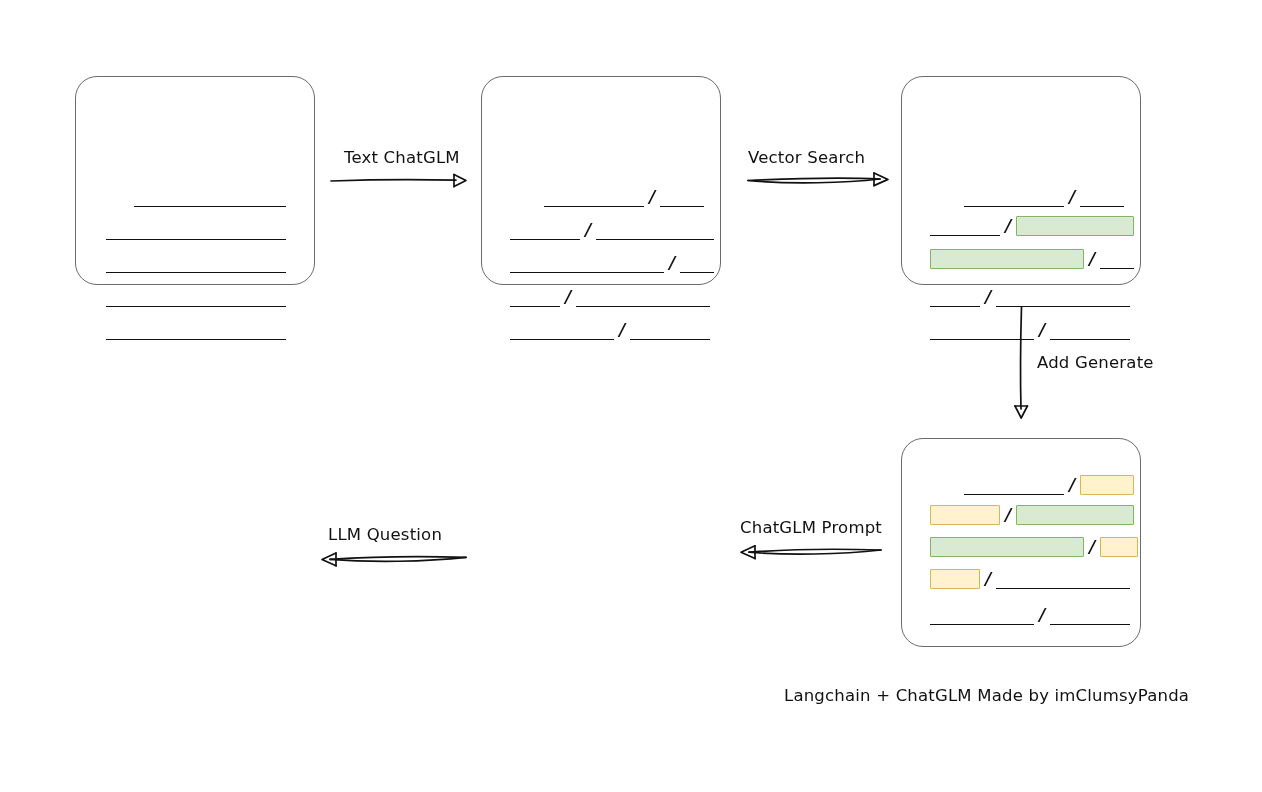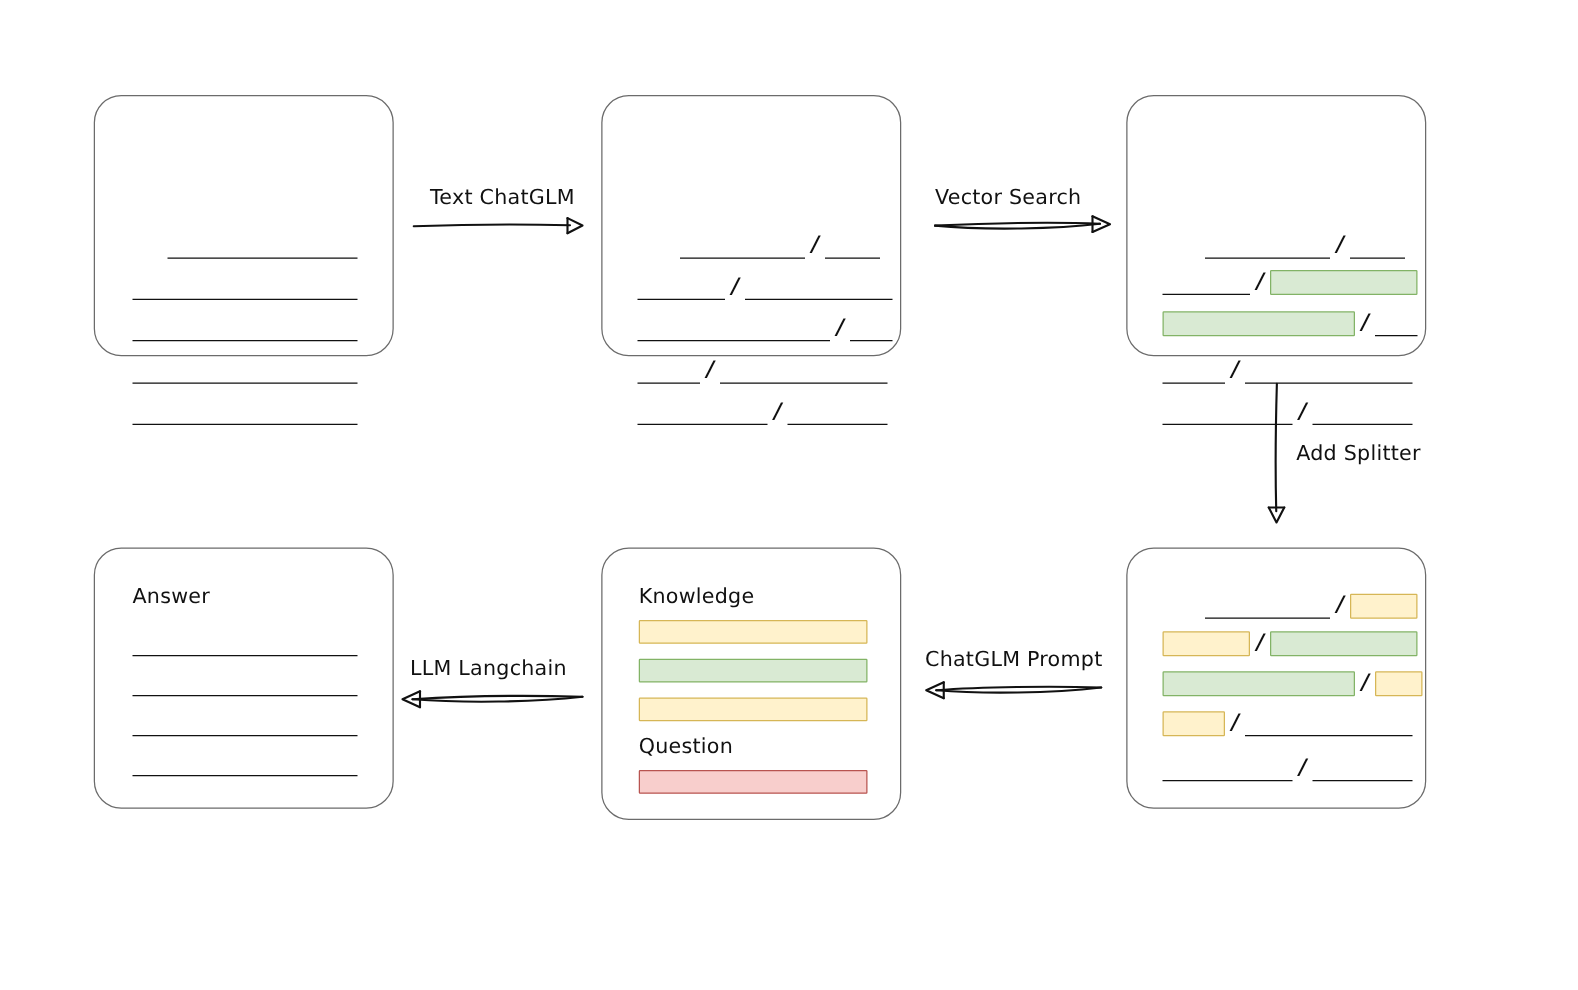"Add Splitter" div.arrow-label { text: Splitter -> Generate }
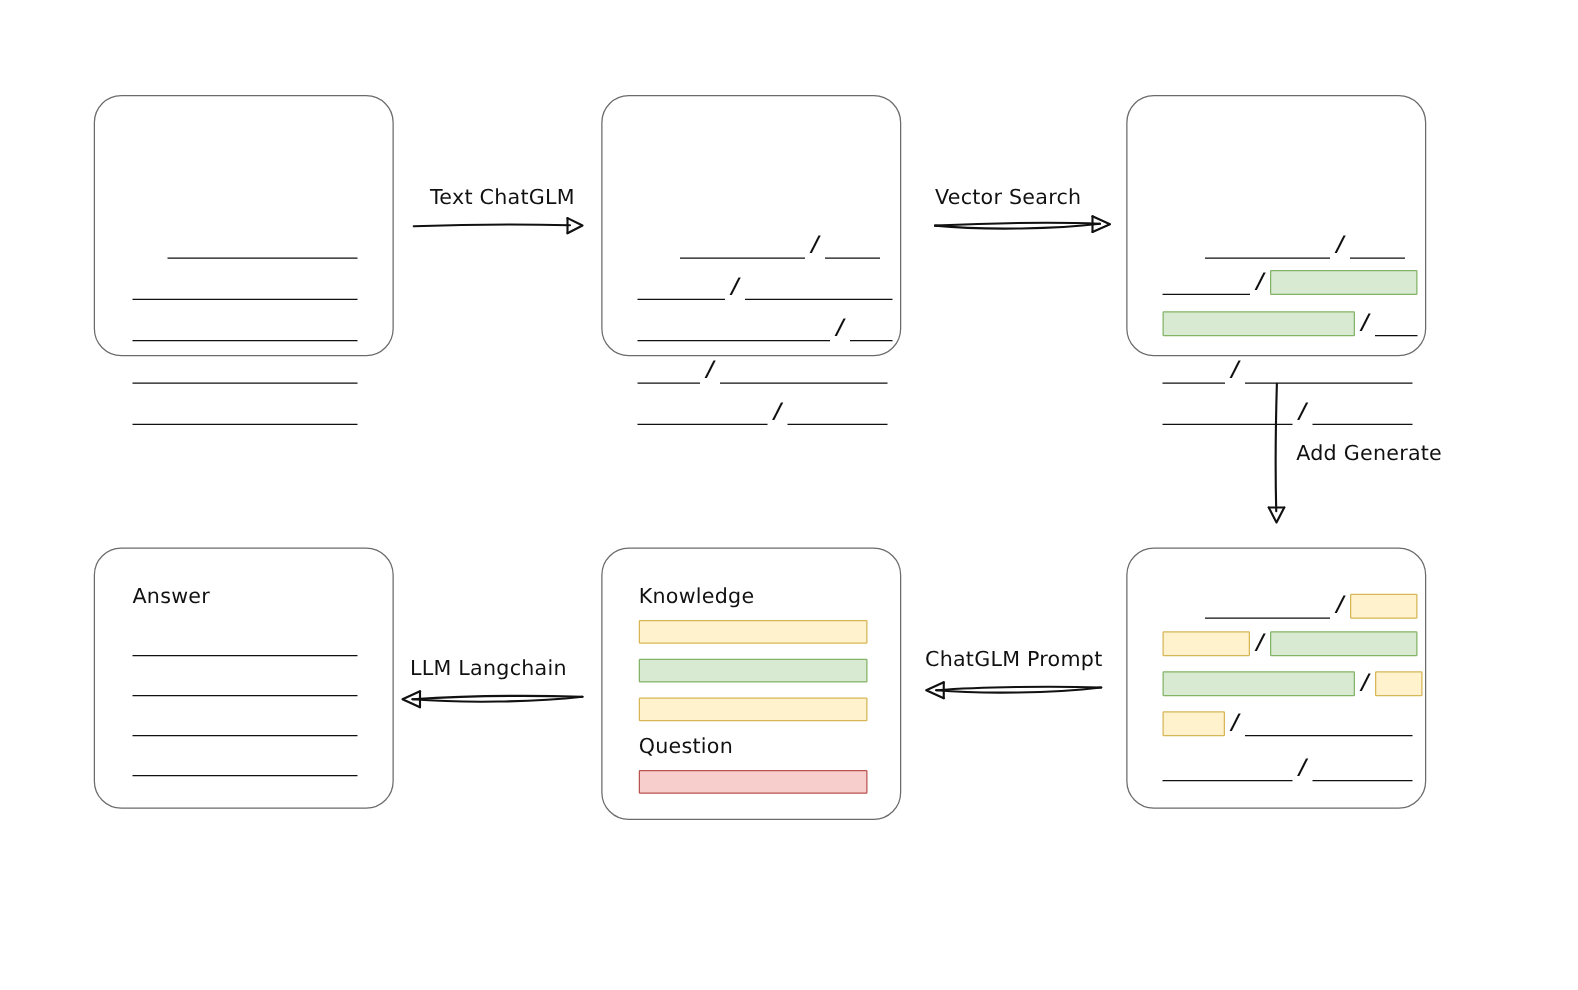"Answer" div.card { html: <div> <div>Answer</div> <div> <div> <span></span> </div> <div> <span></span> </div> <div> <span></span> </div> <div> <span></span> </div> </div> </div> -> none }
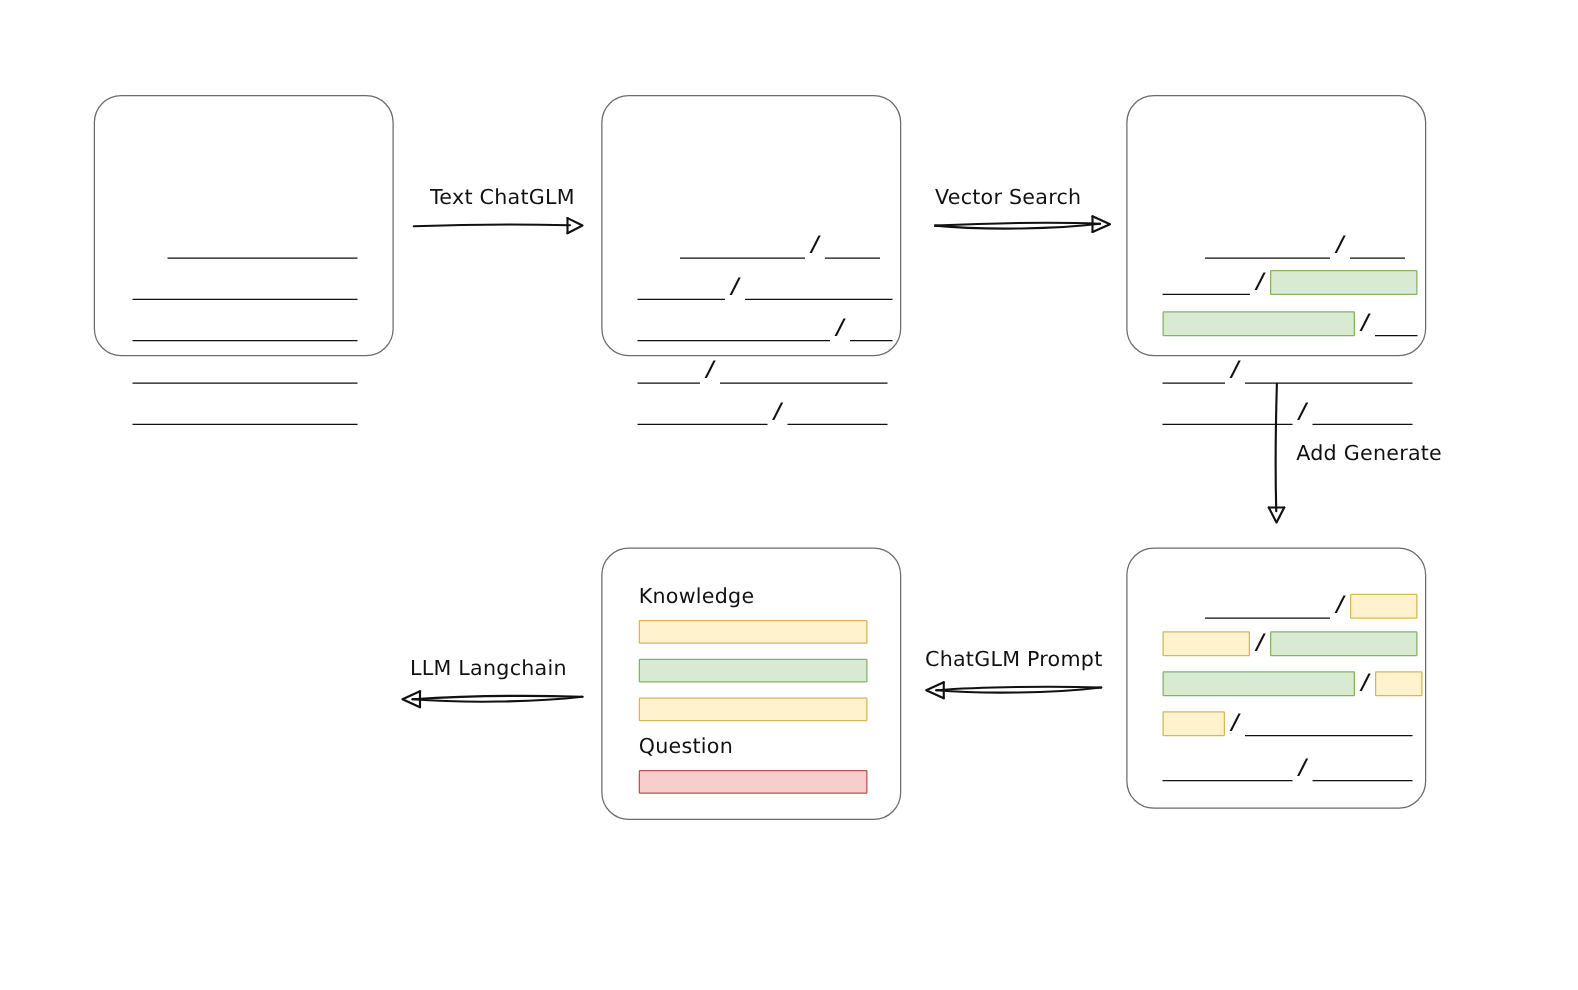"Knowledge" div.card { html: <div> <div>Knowledge</div> <div></div> <div></div> <div></div> <div>Question</div> <div></div> </div> -> none }
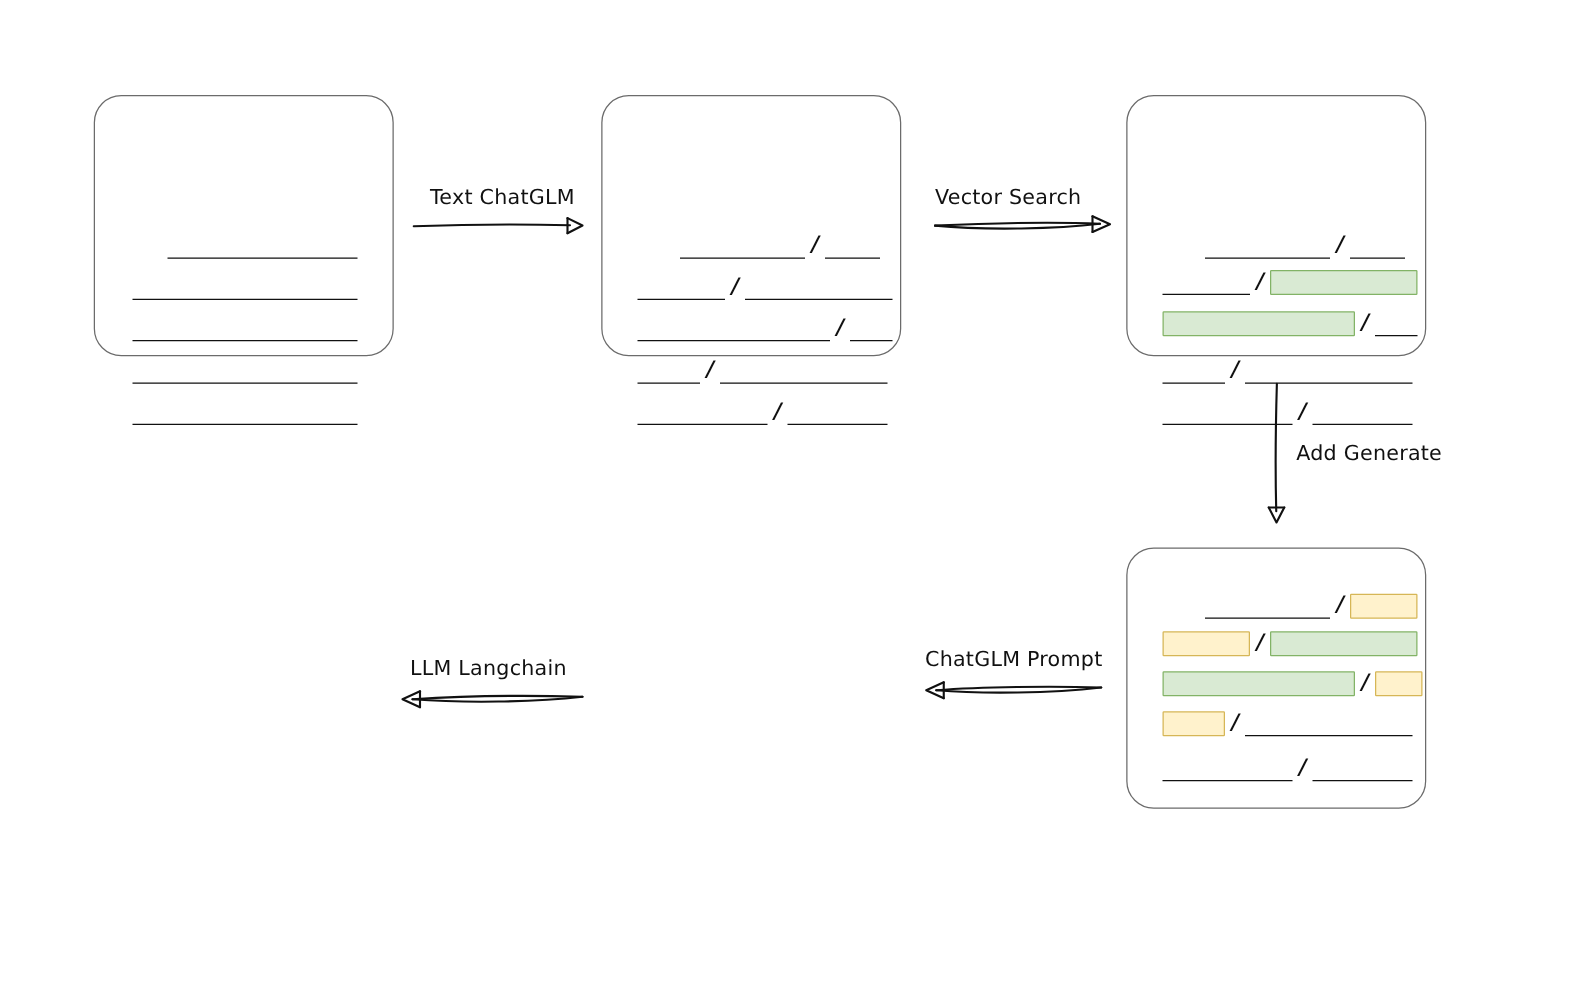"LLM Langchain" div.arrow-label { text: Langchain -> Question }
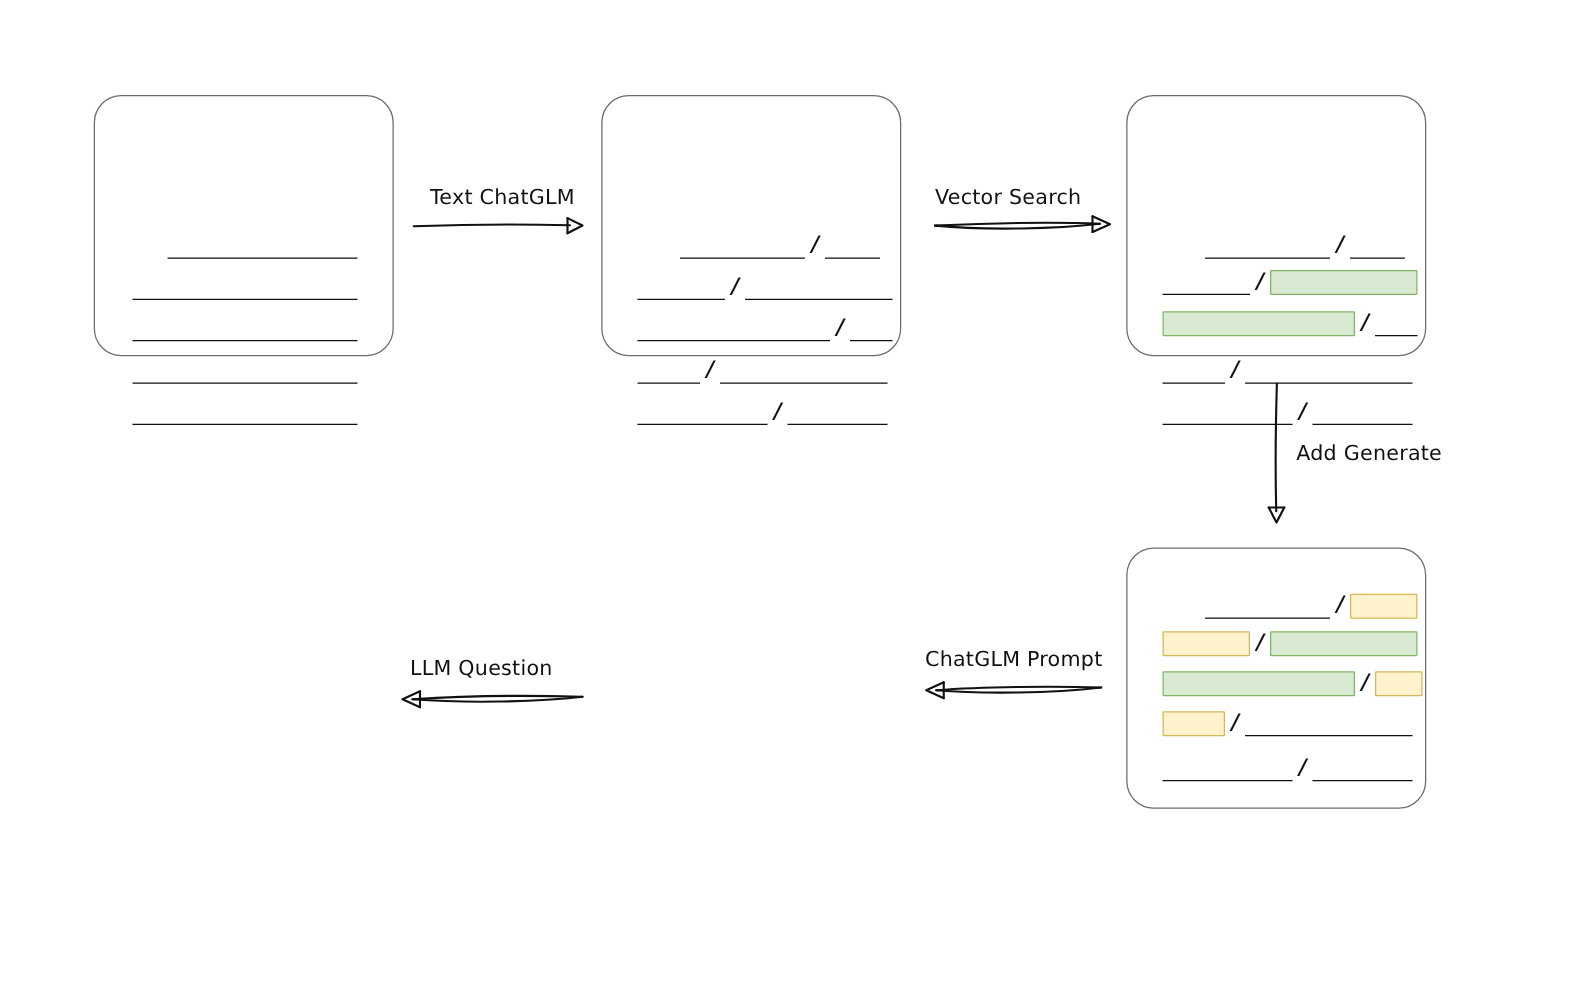"Langchain + ChatGLM Made by" div.credit { html: none -> <div>Langchain + ChatGLM Made by imClumsyPanda</div> }
